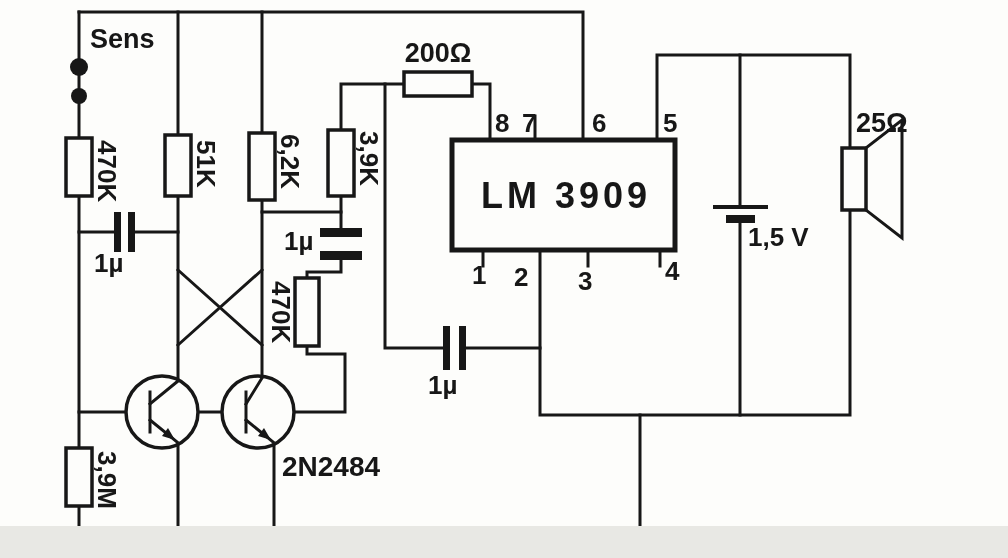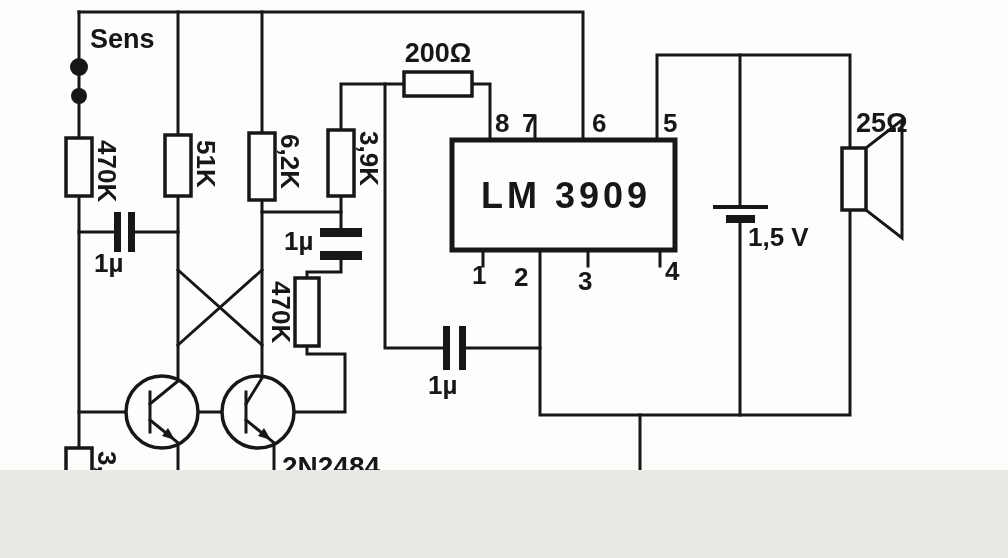"Sens" .canvas { height: 470px -> 526px }
